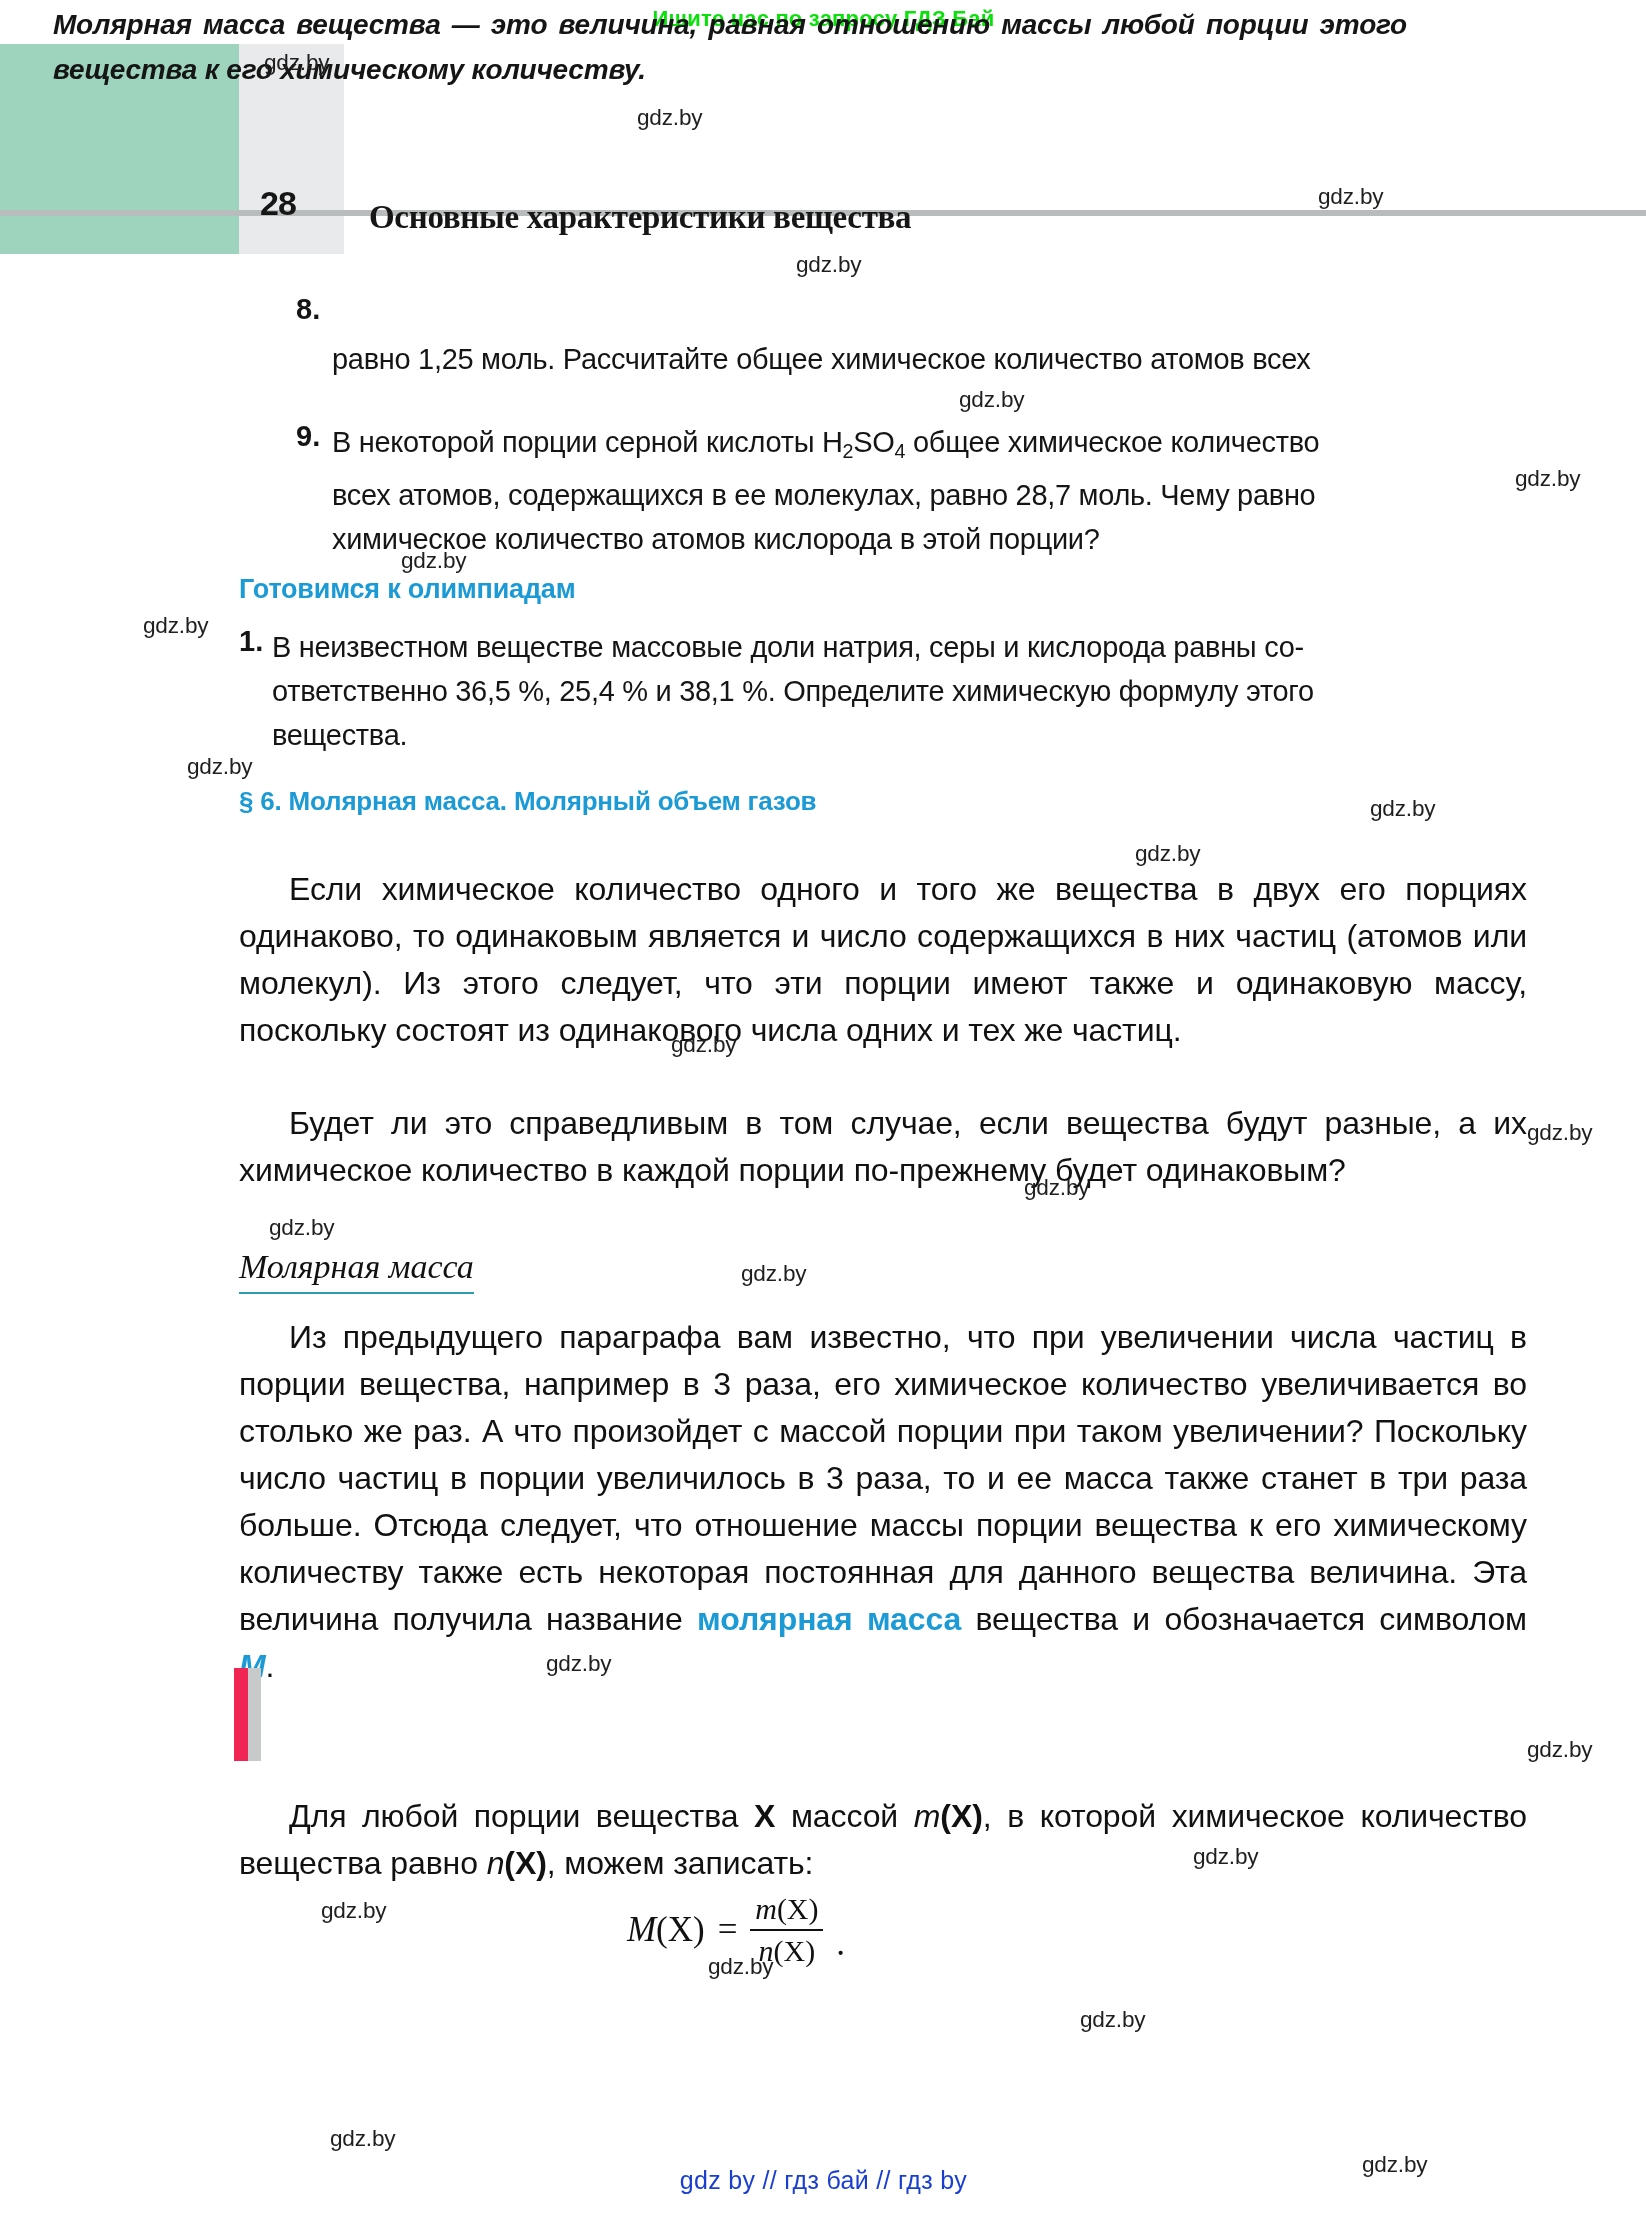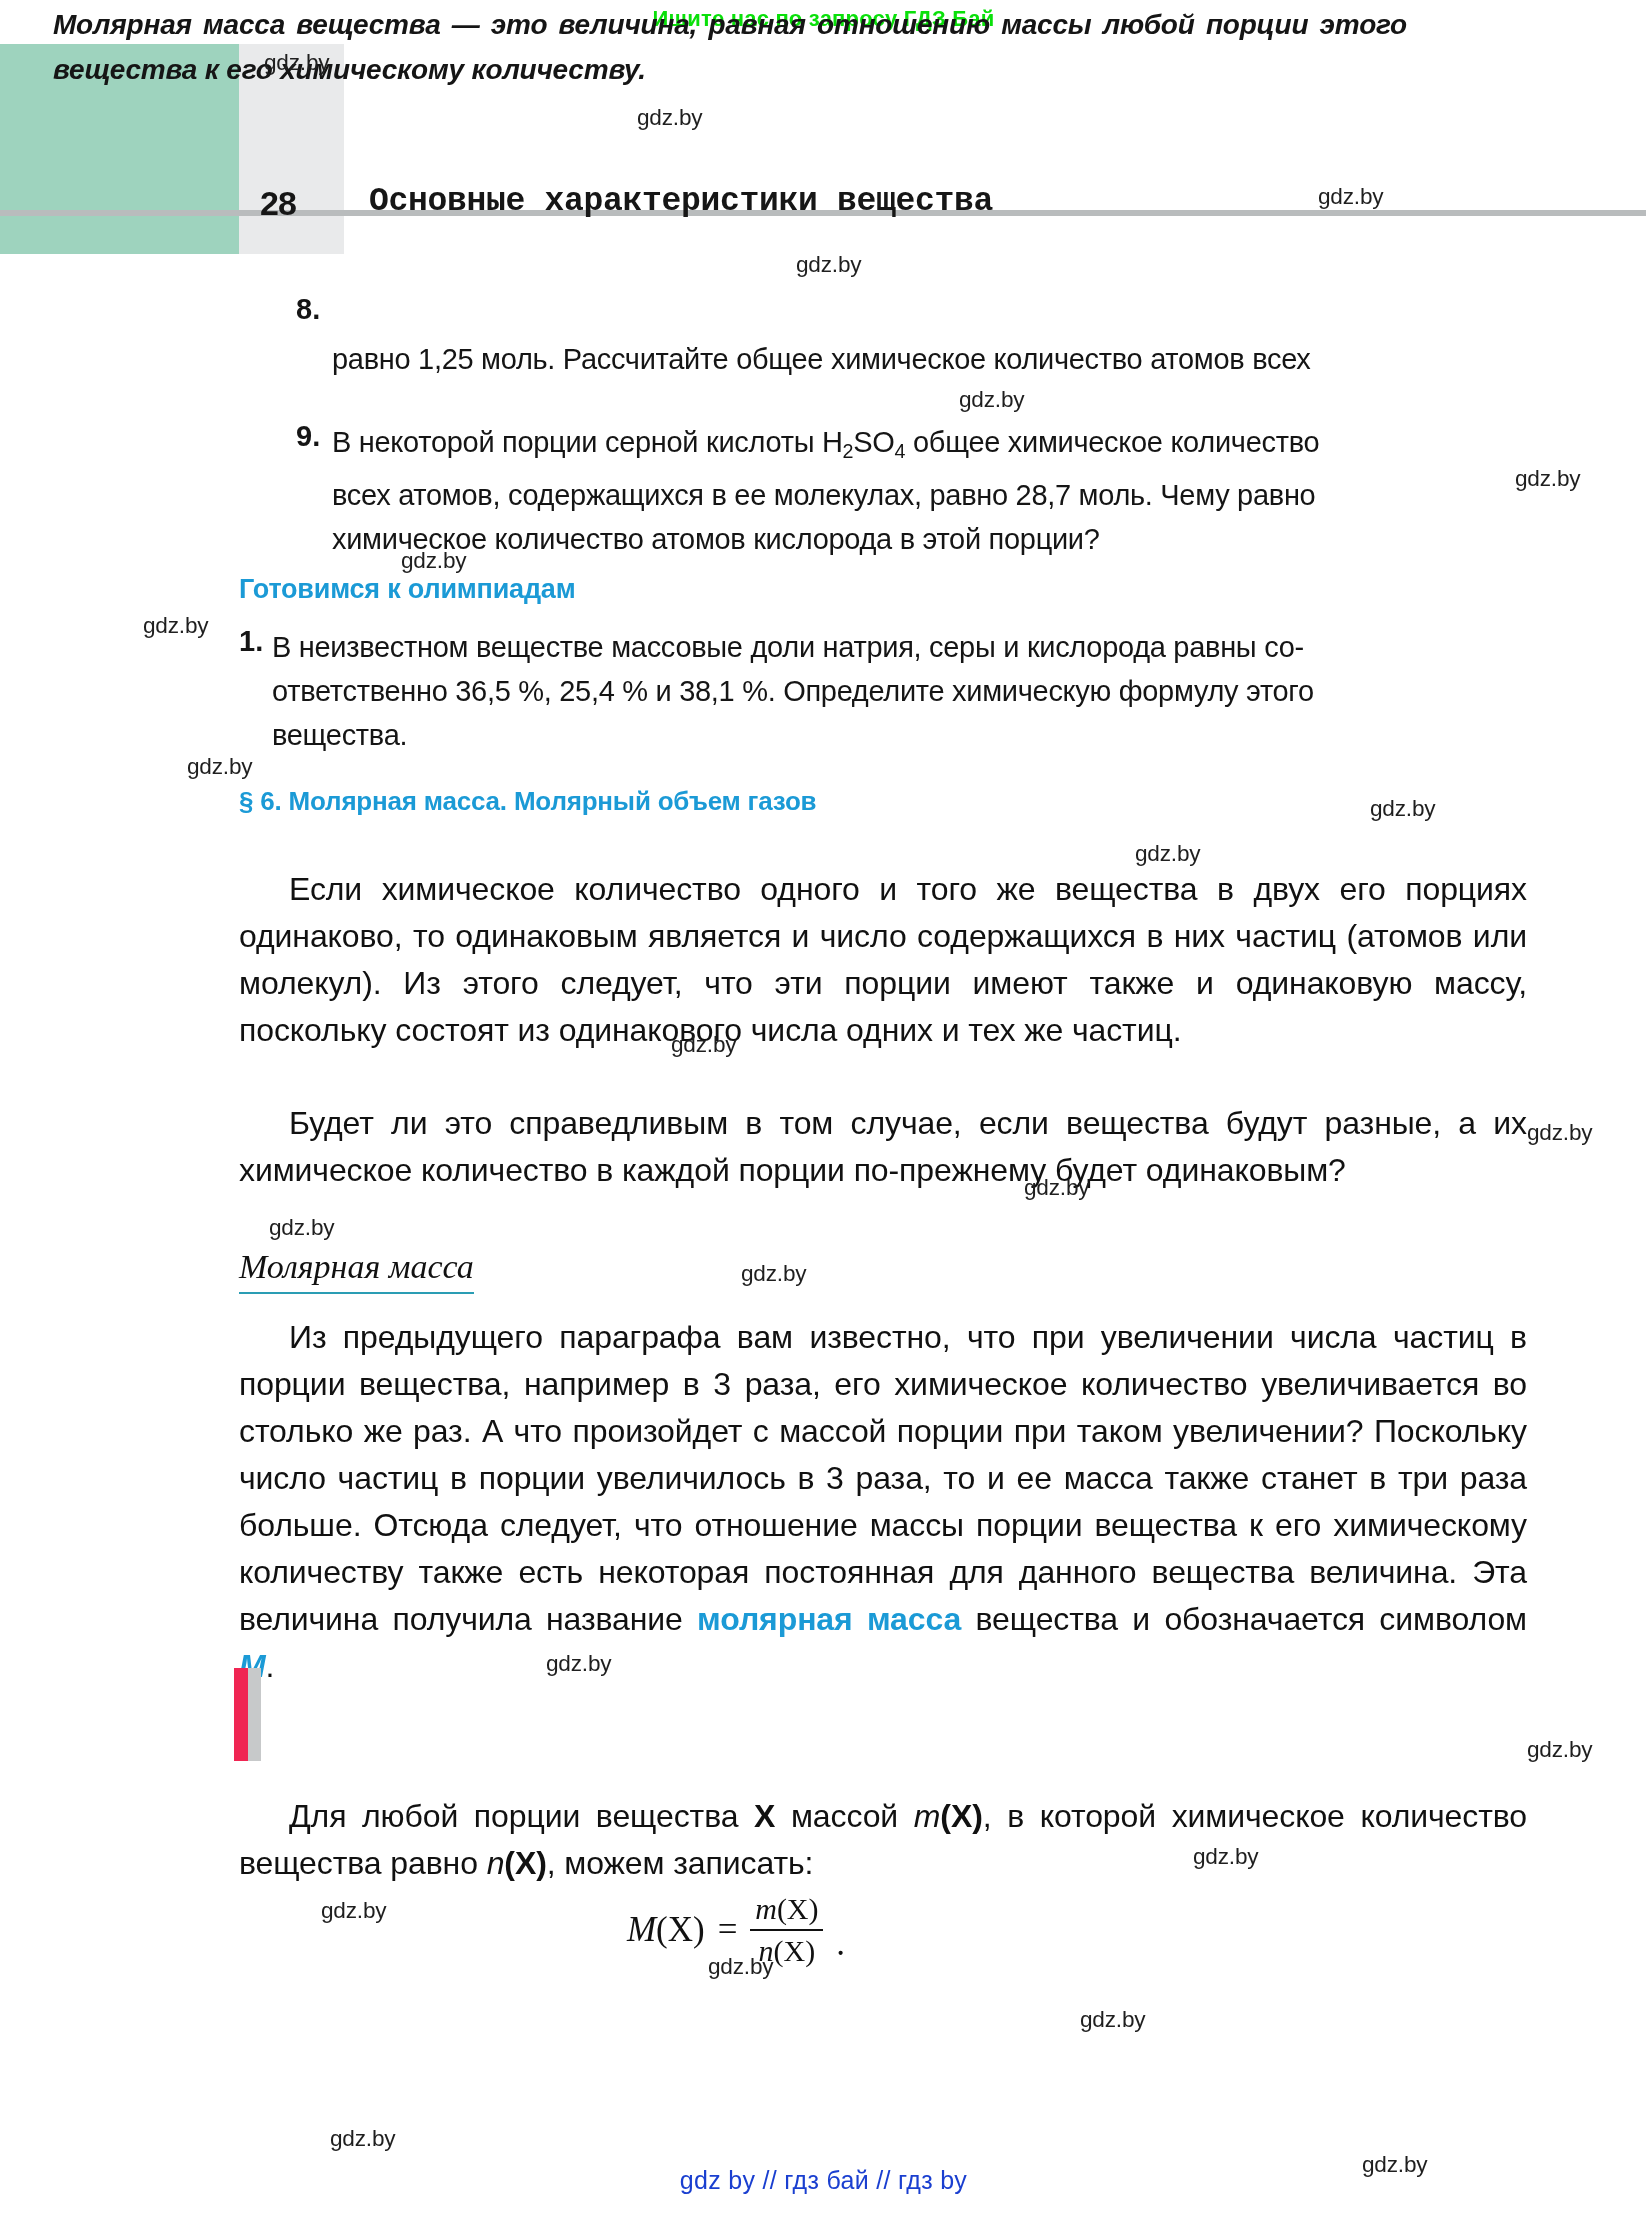"Основные характеристики вещества" .header-title { font-family: Liberation Mono, monospace -> Liberation Serif, serif; top: 183px -> 199px }
